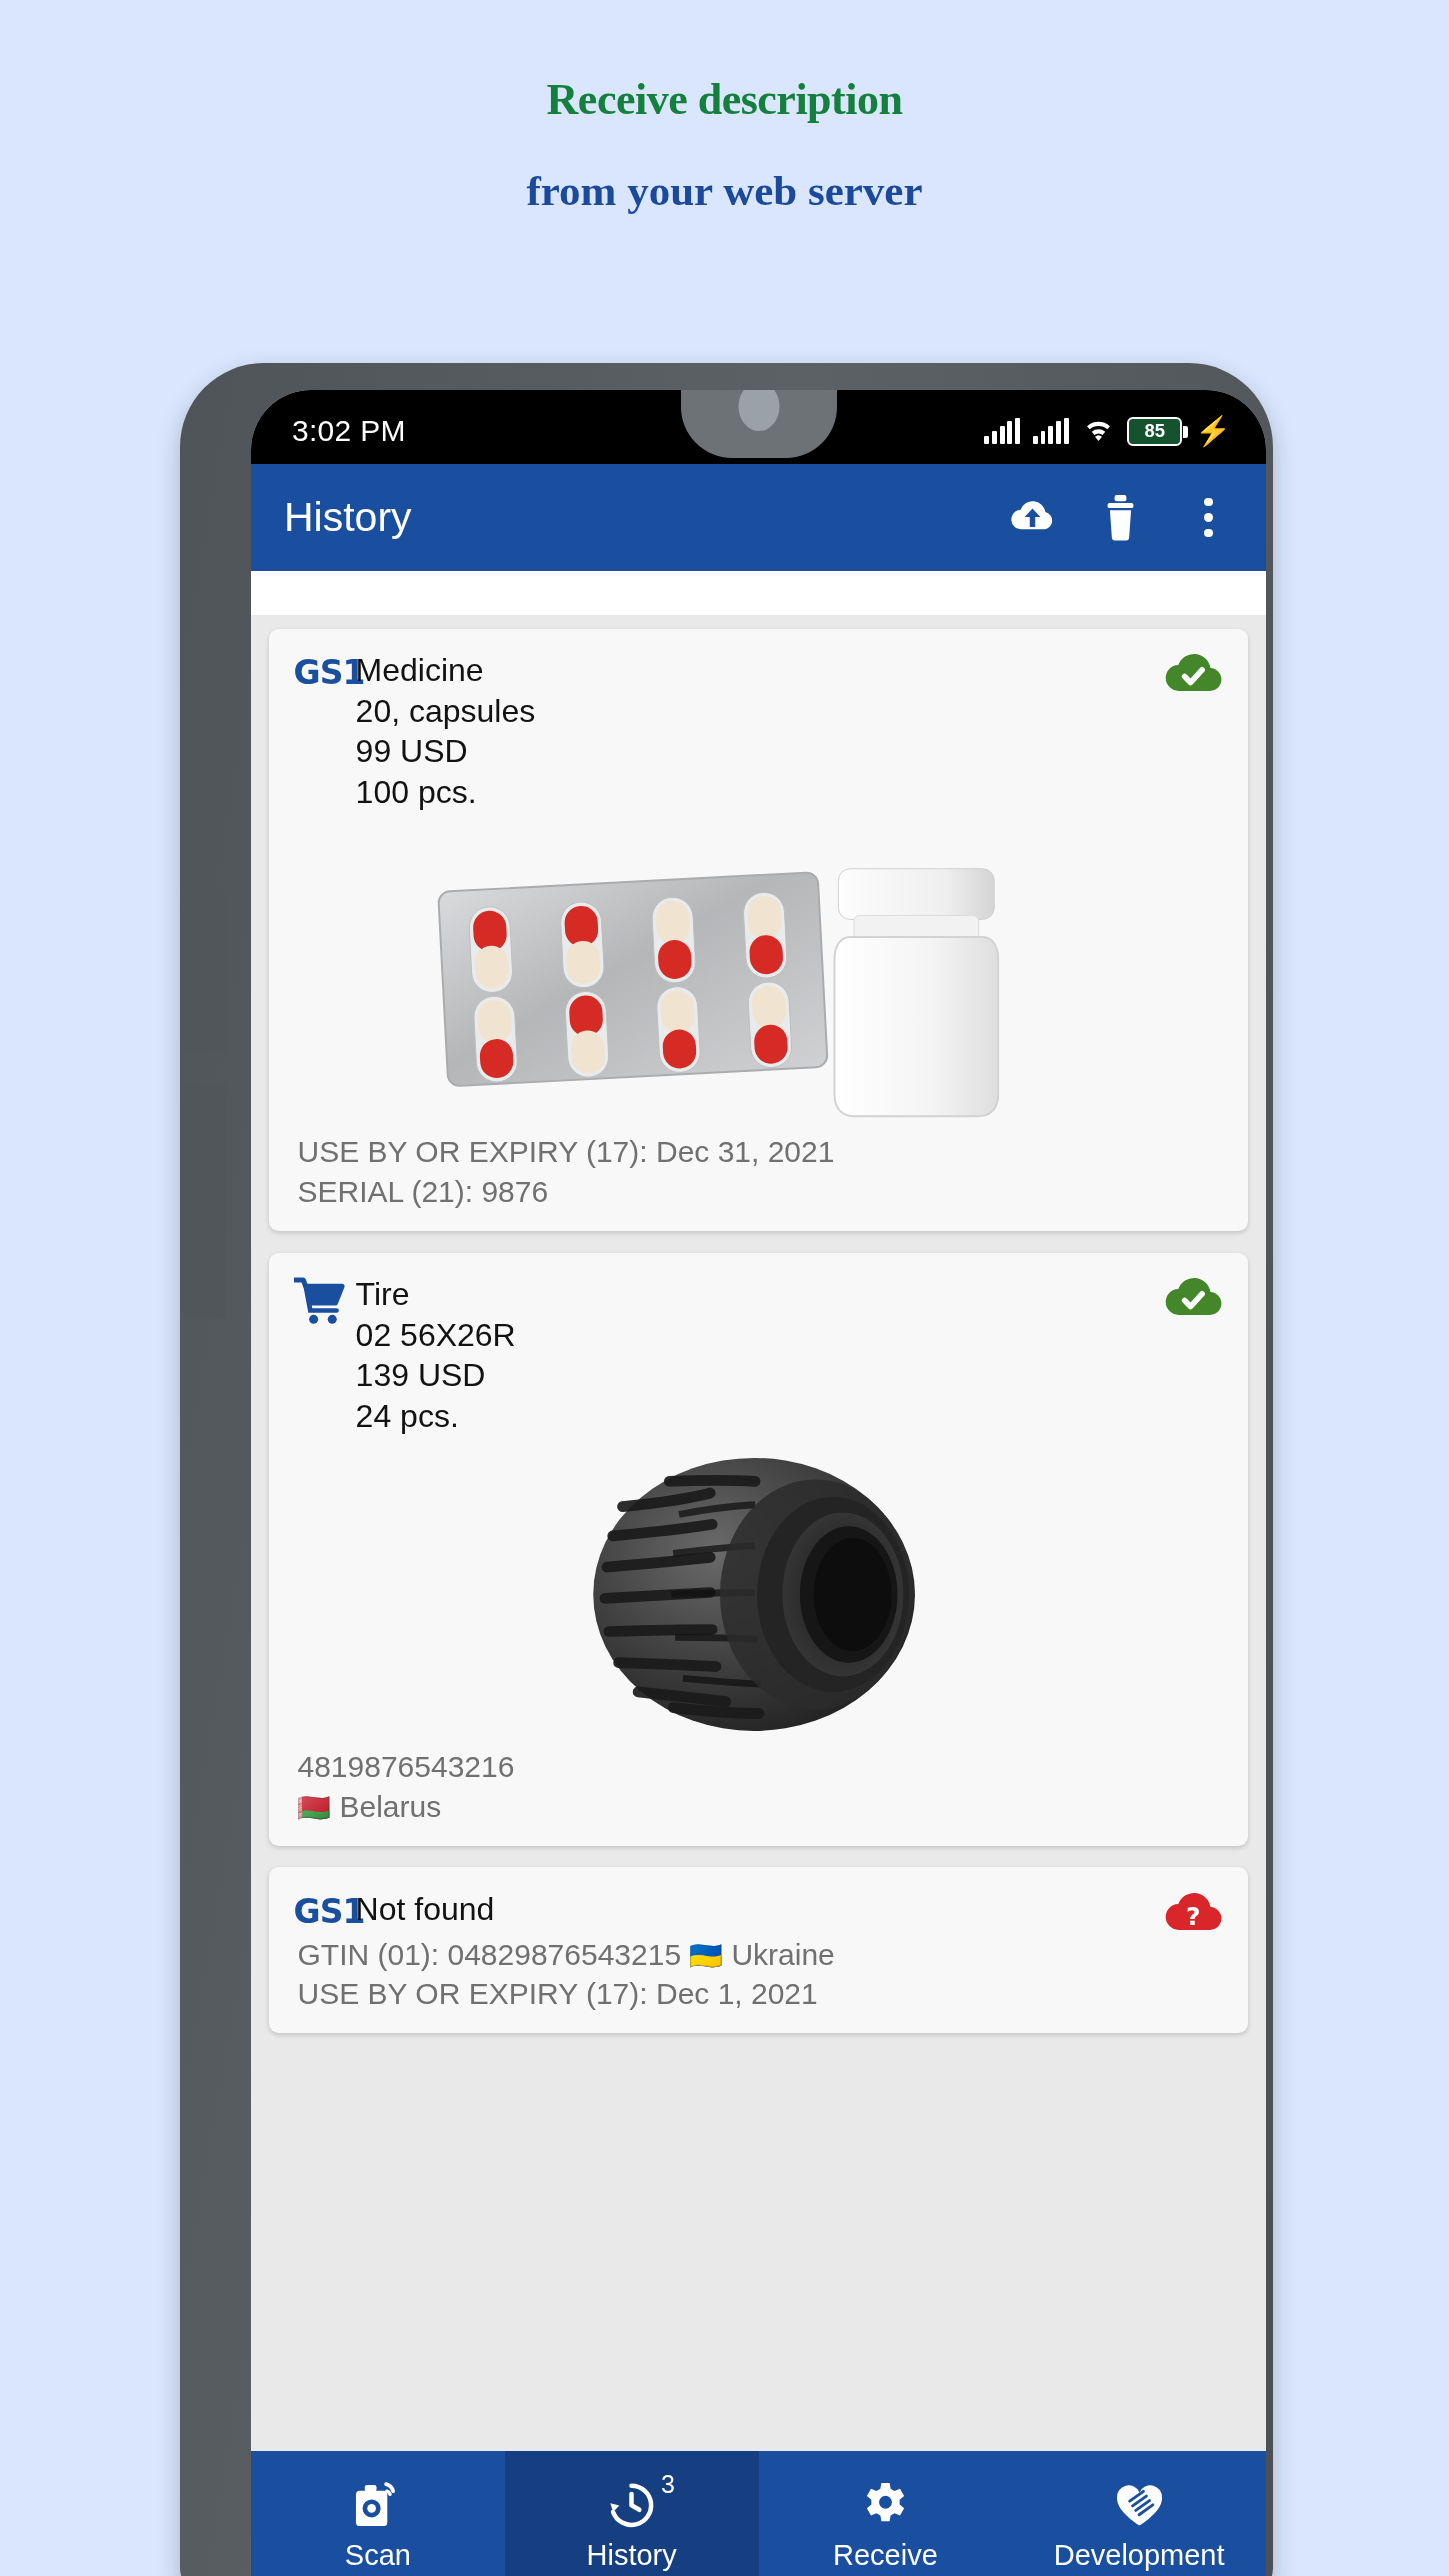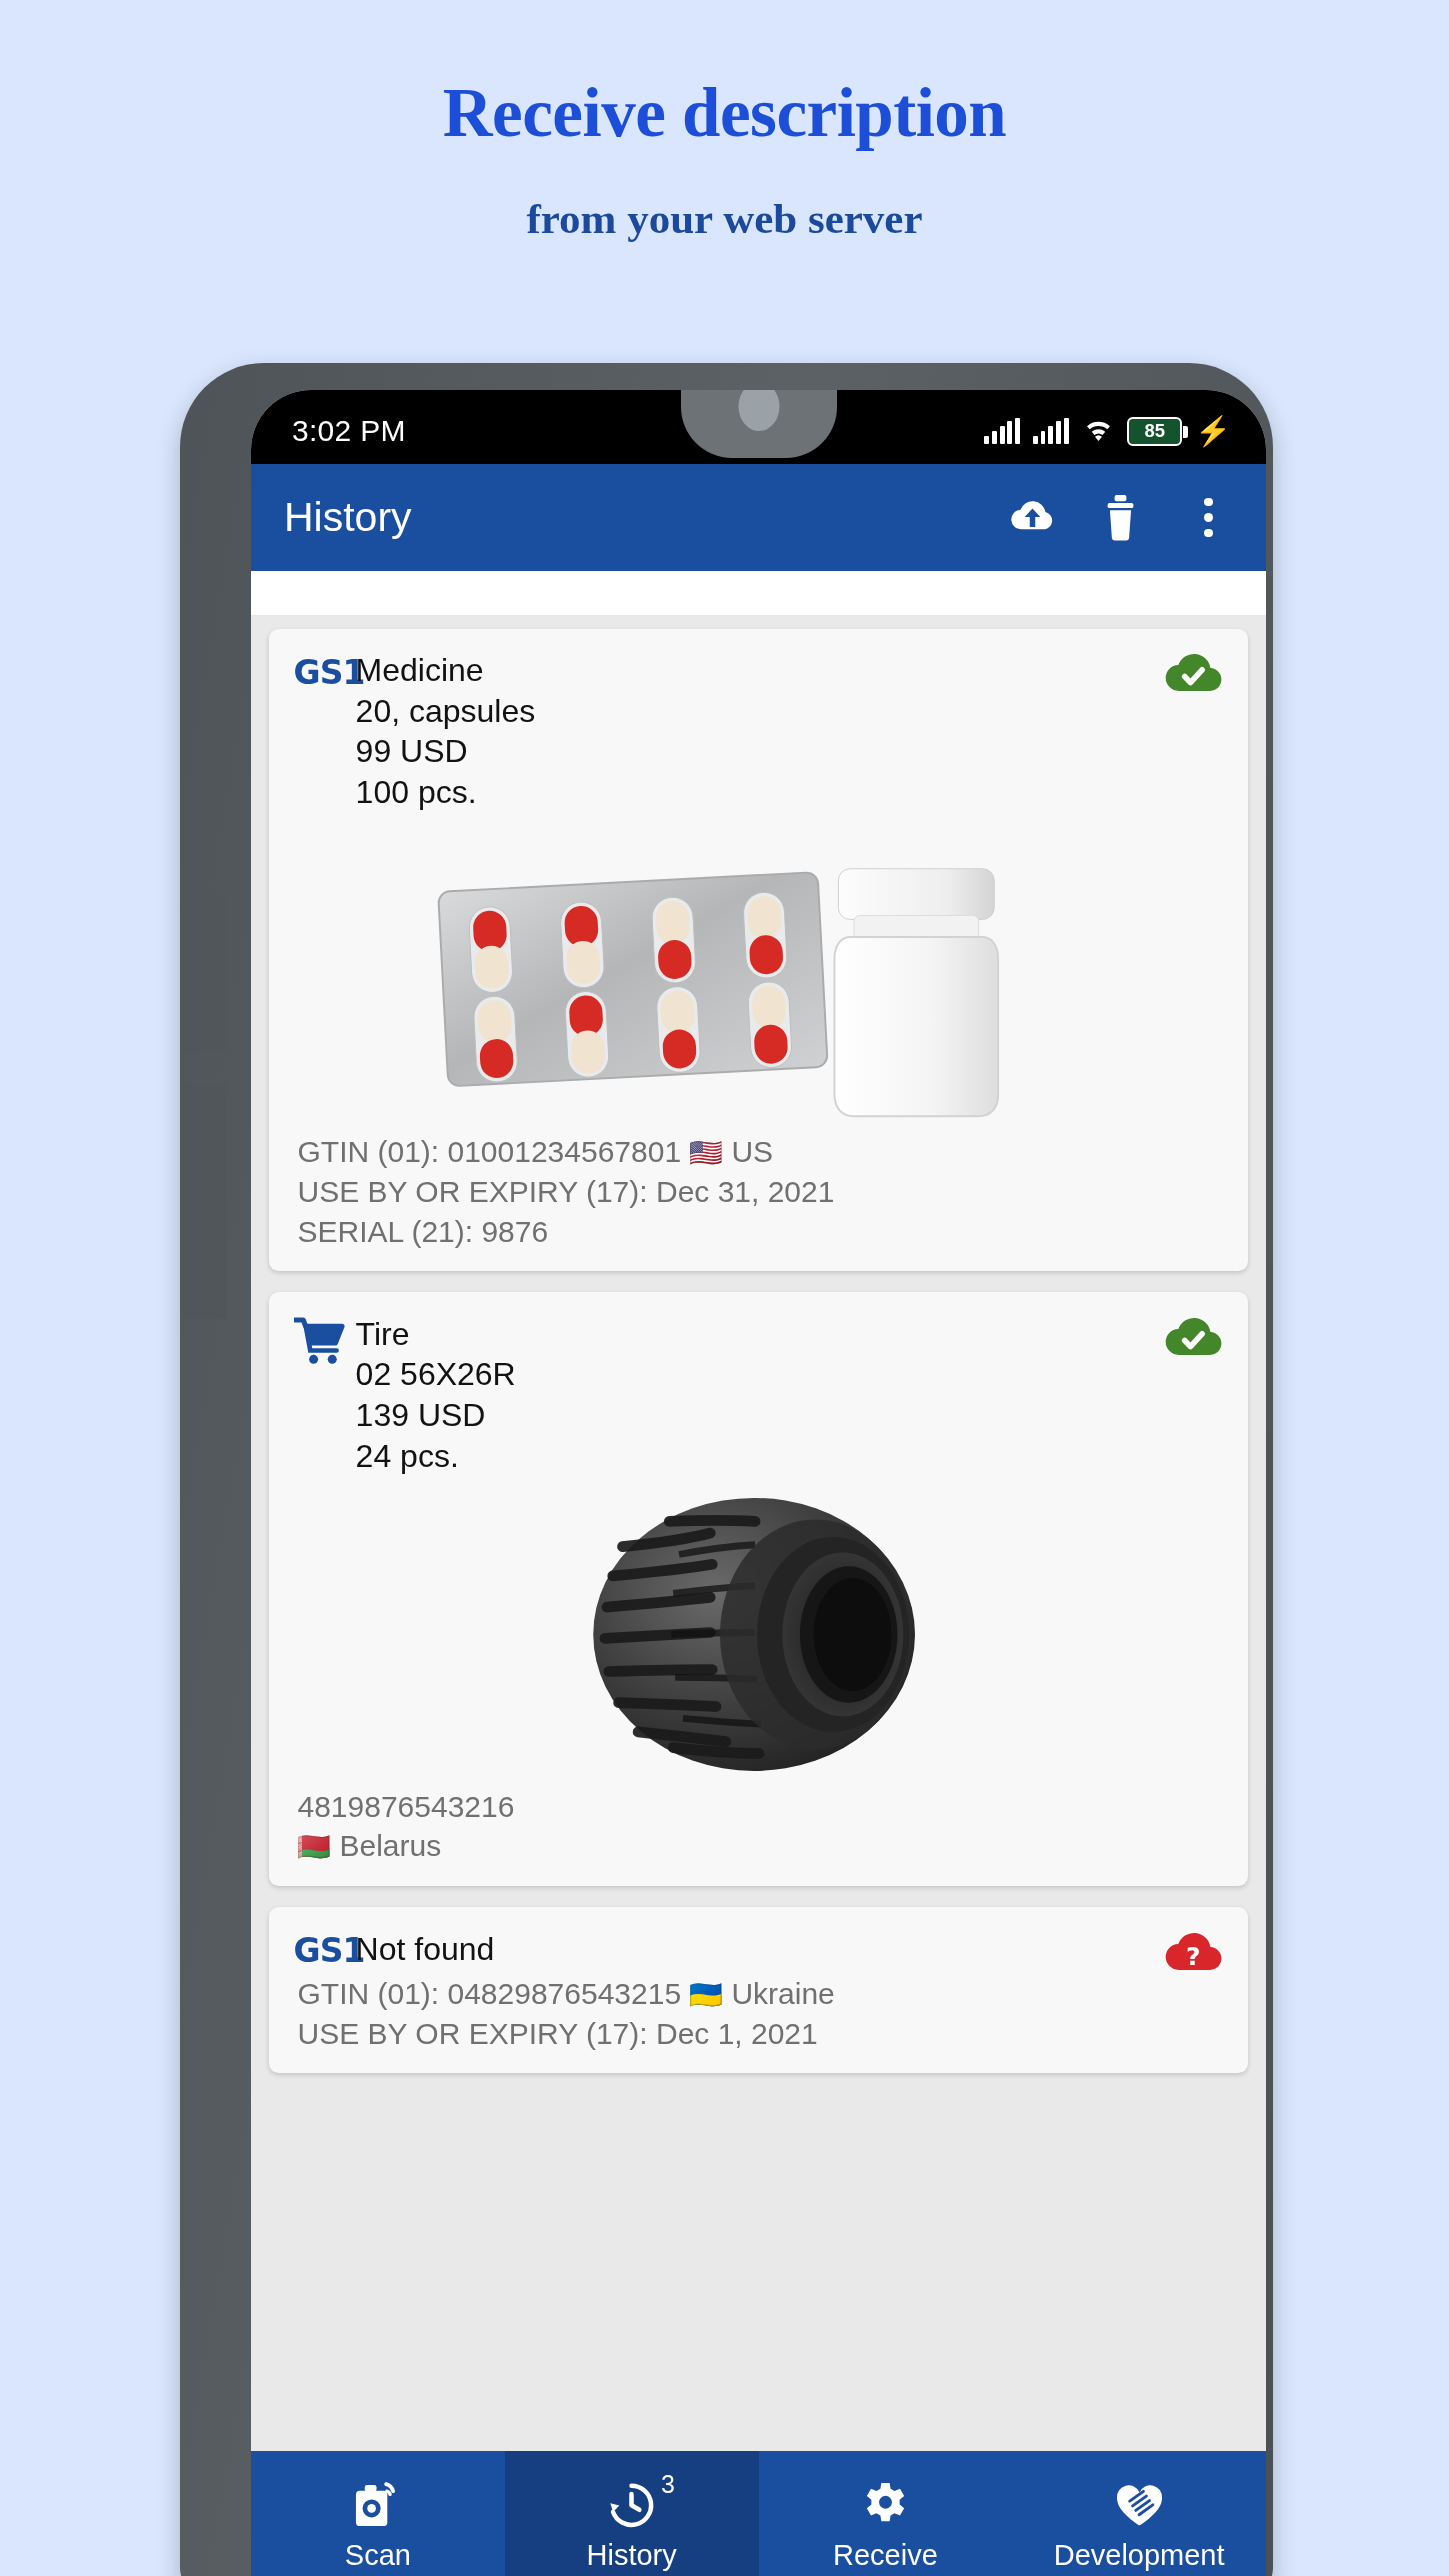"Receive description" .promo-title { color: #1d4ed8 -> #15803d; font-size: 69px -> 44px }
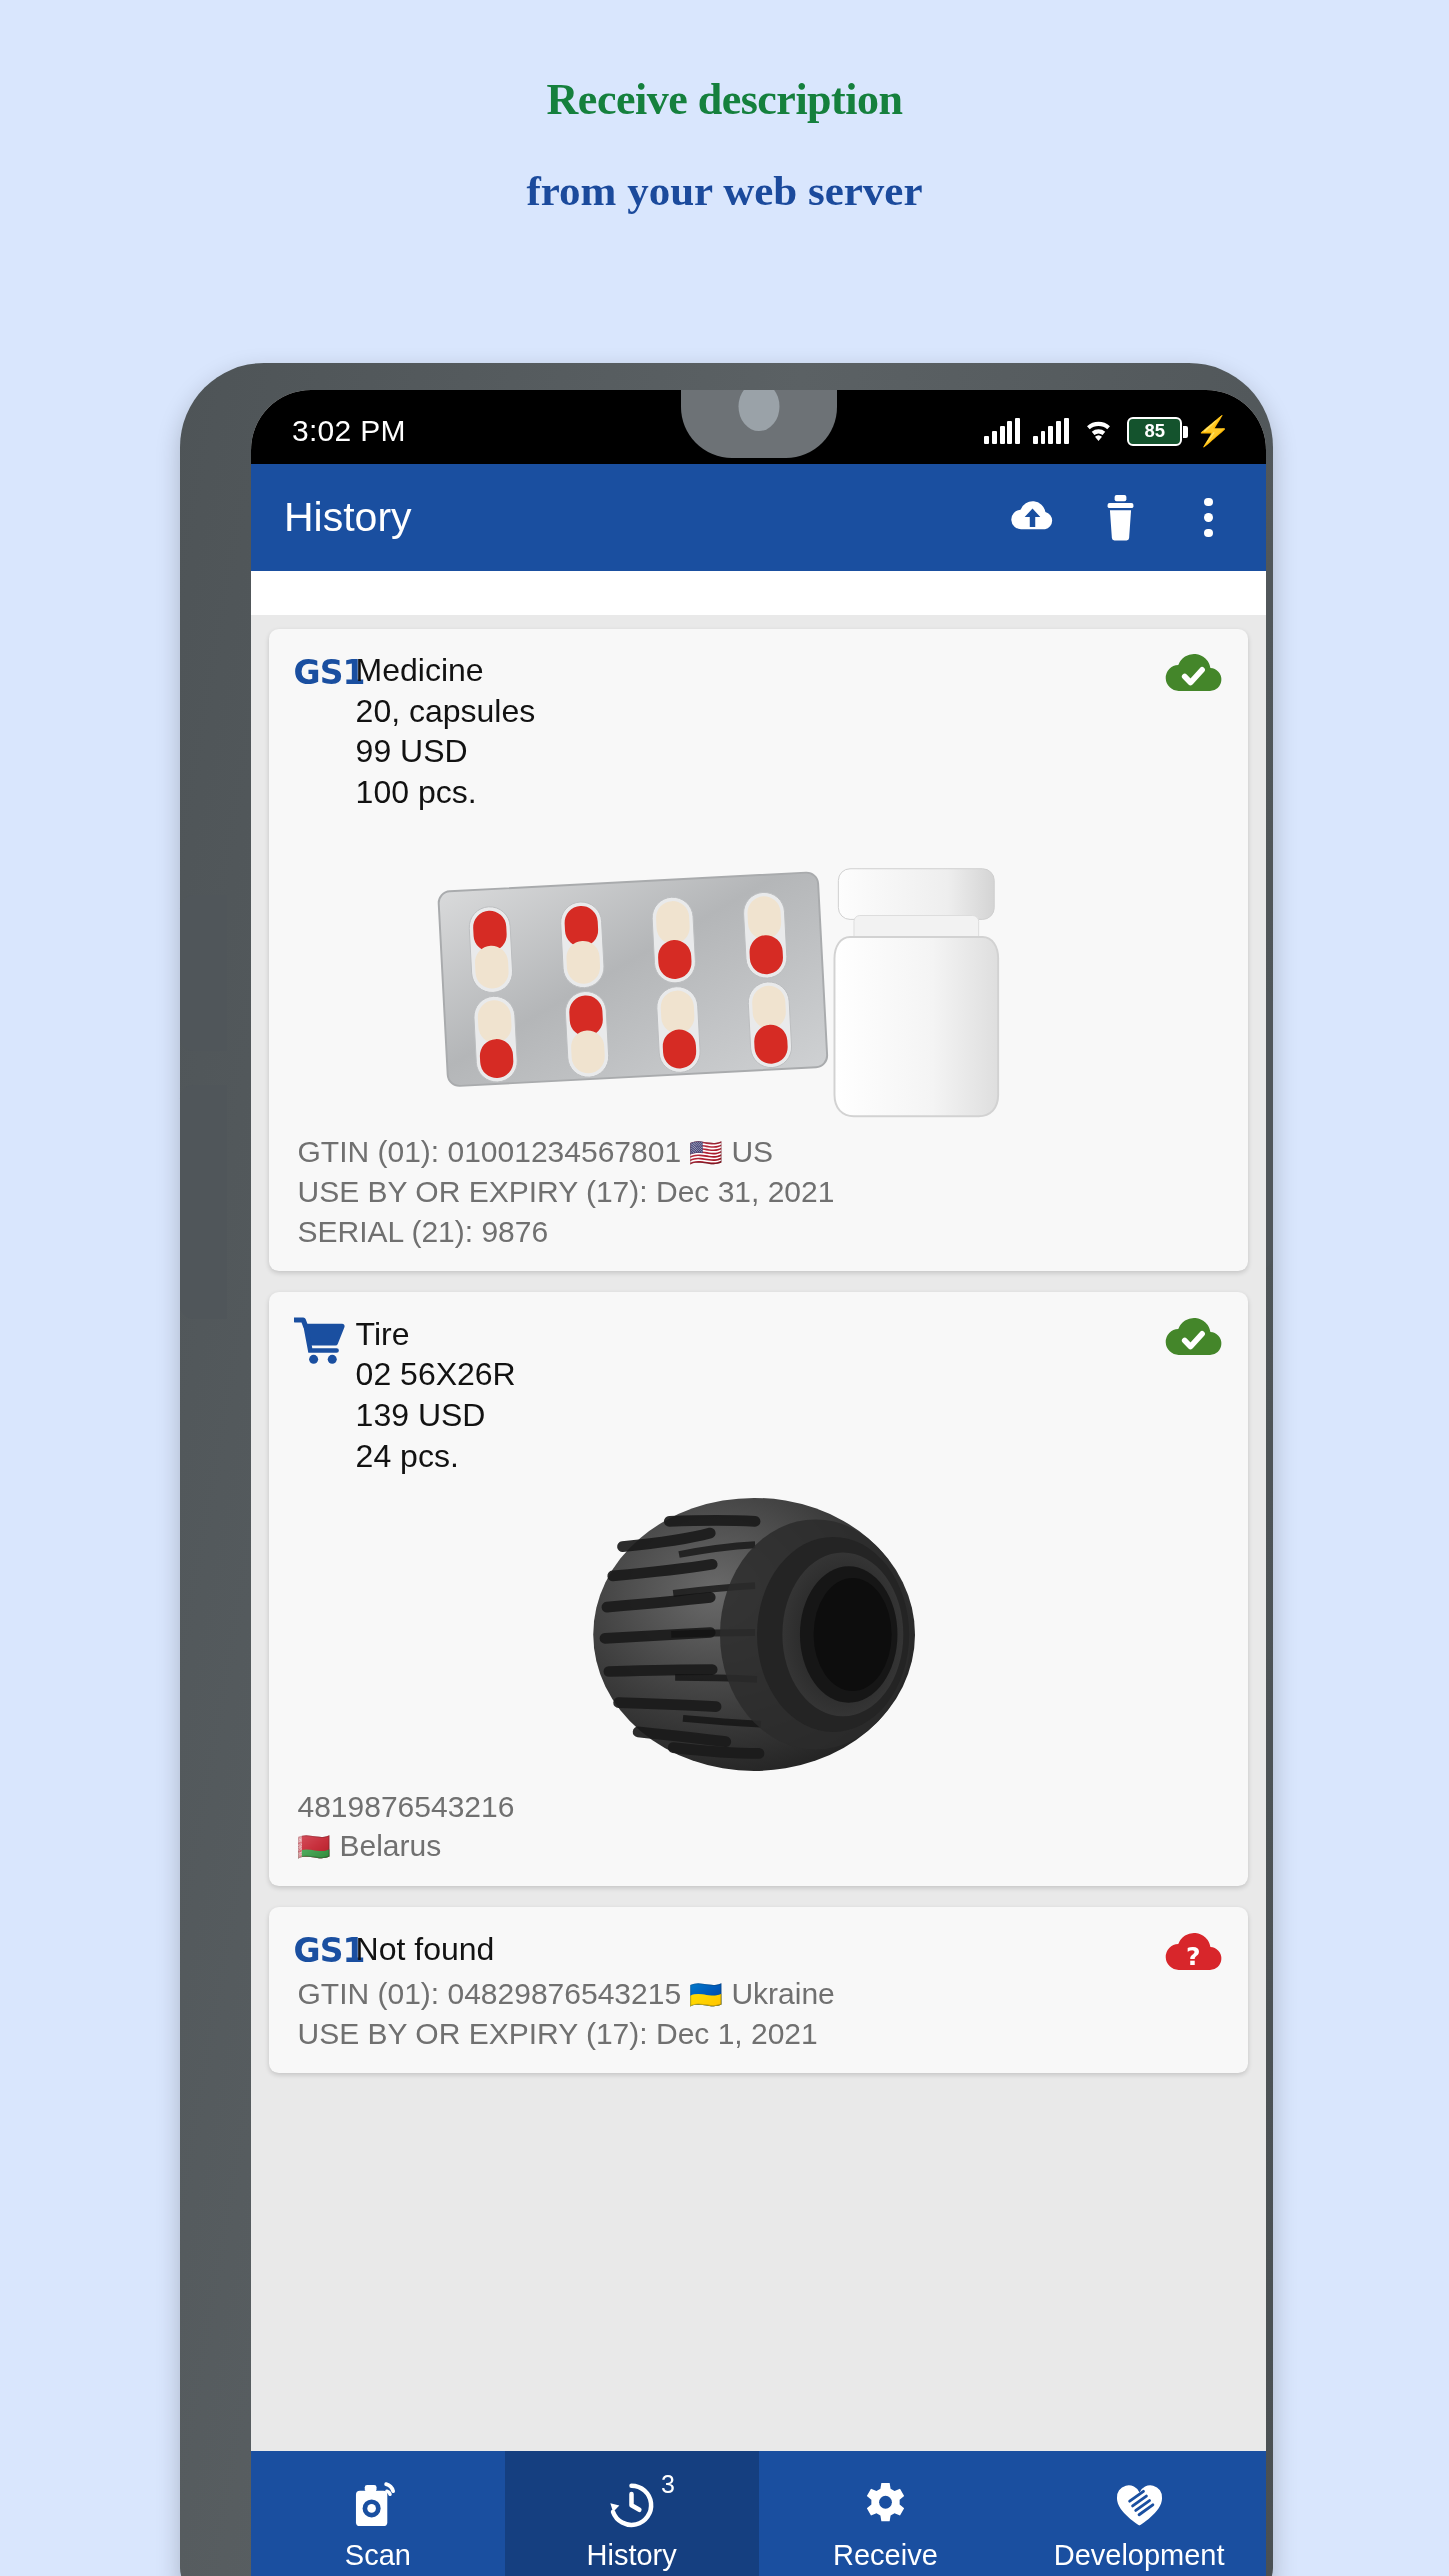"GTIN (01): 01001234567801 🇺🇸 US" div { html: <div><span>GTIN (01): 01001234567801</span> <span>🇺🇸</span> <span>US</span></div> -> none }
